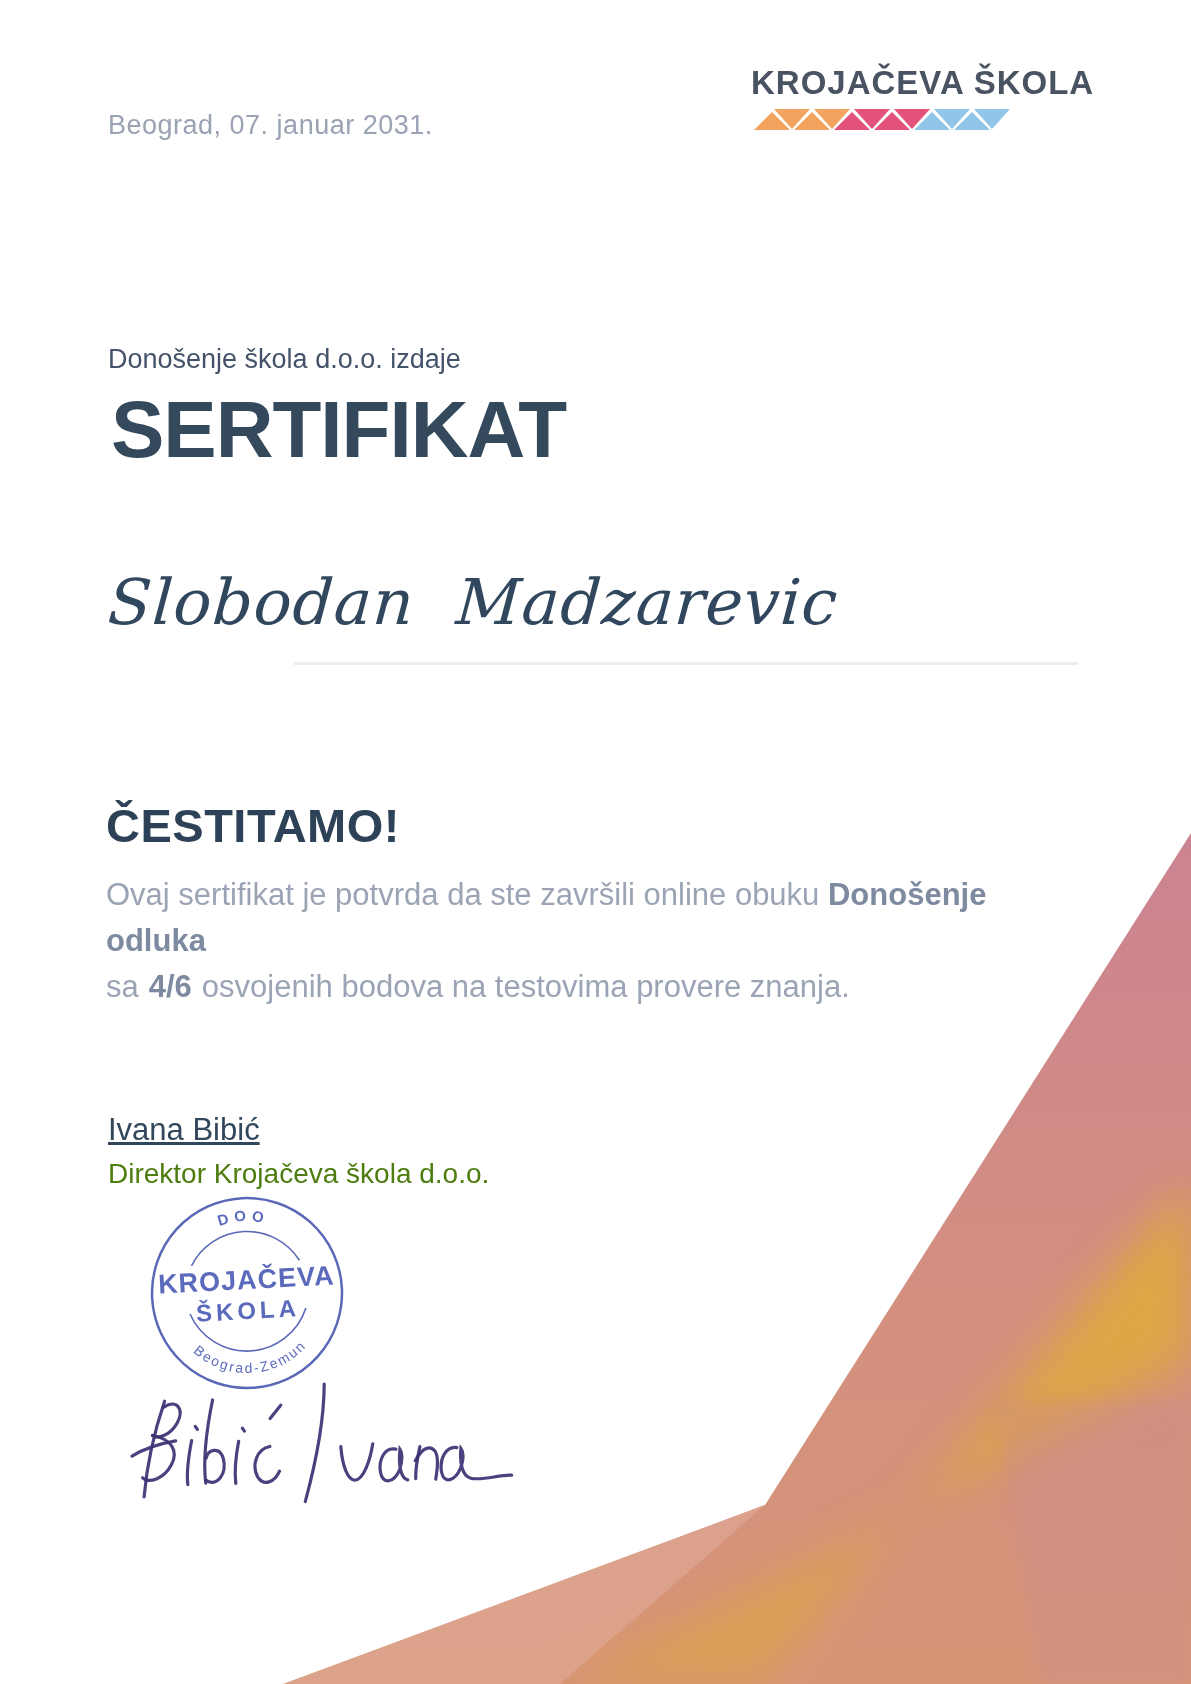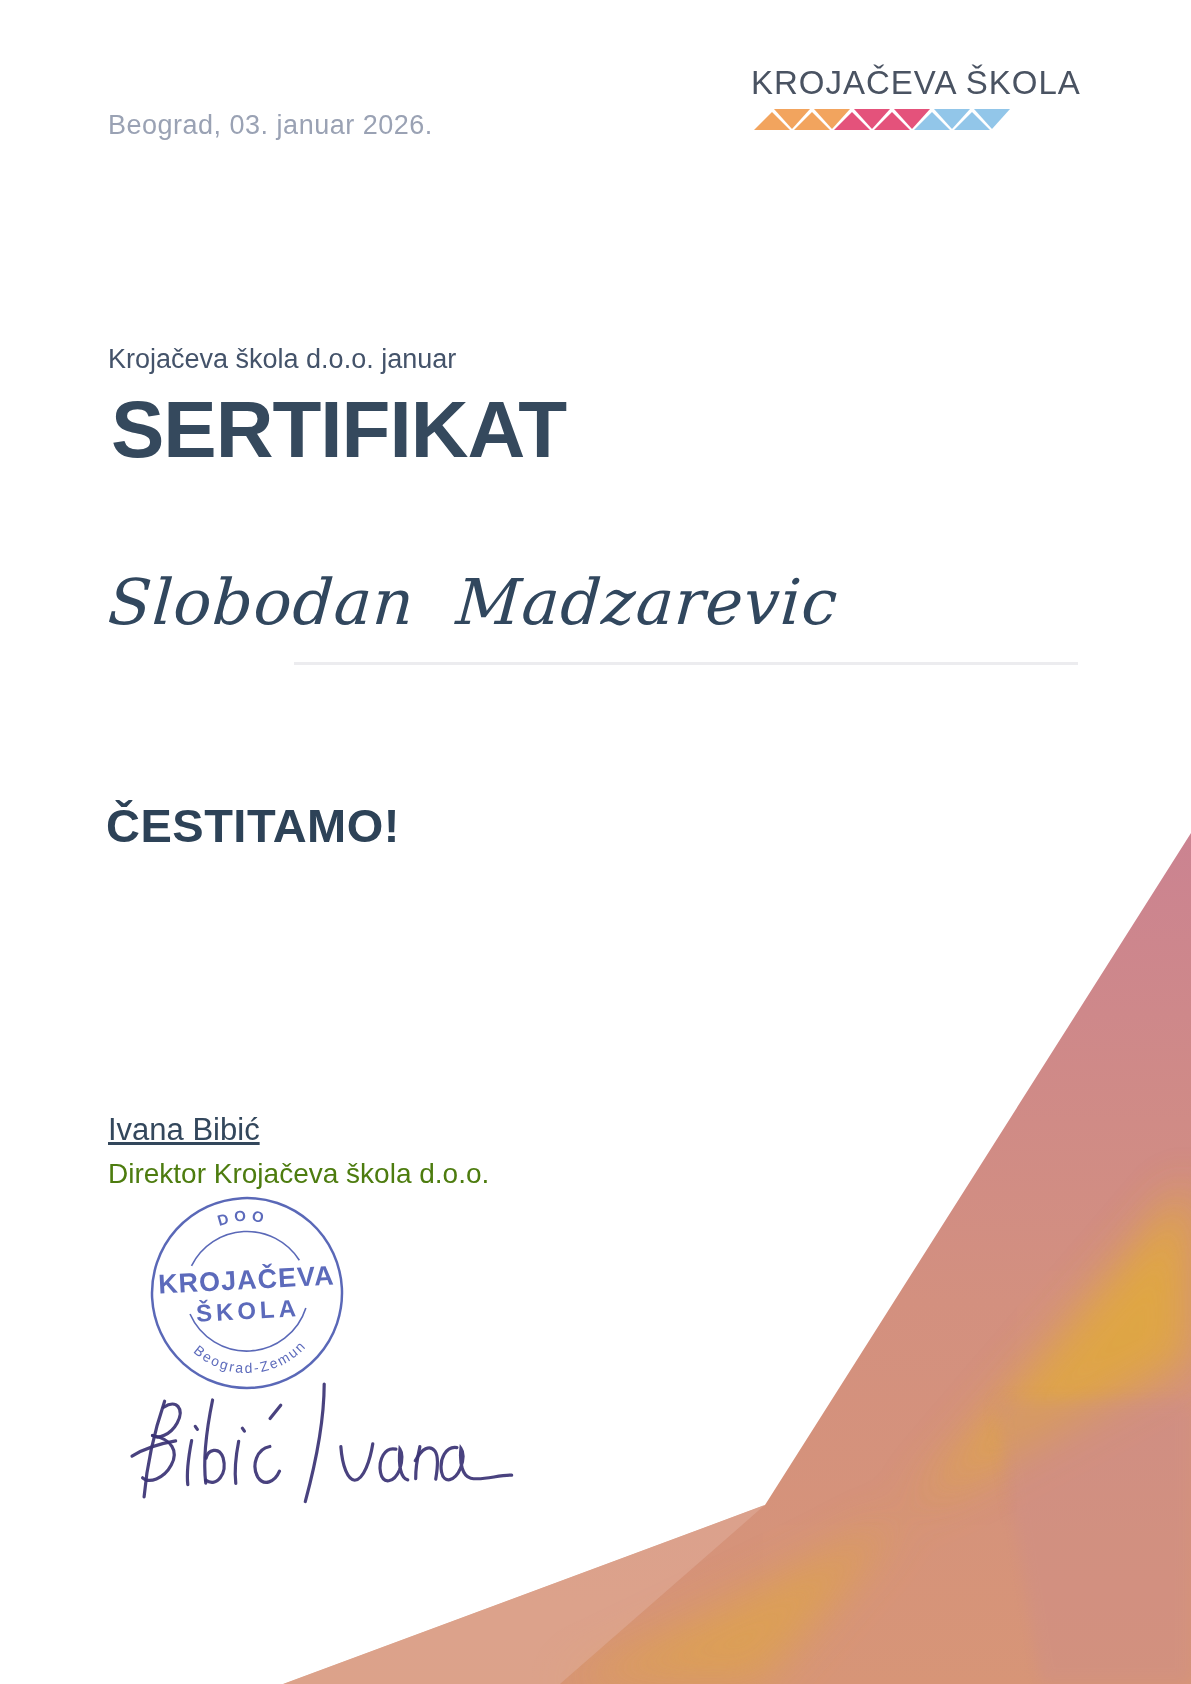"KROJAČEVA ŠKOLA" .logo-text { font-weight: 400 -> 700 }
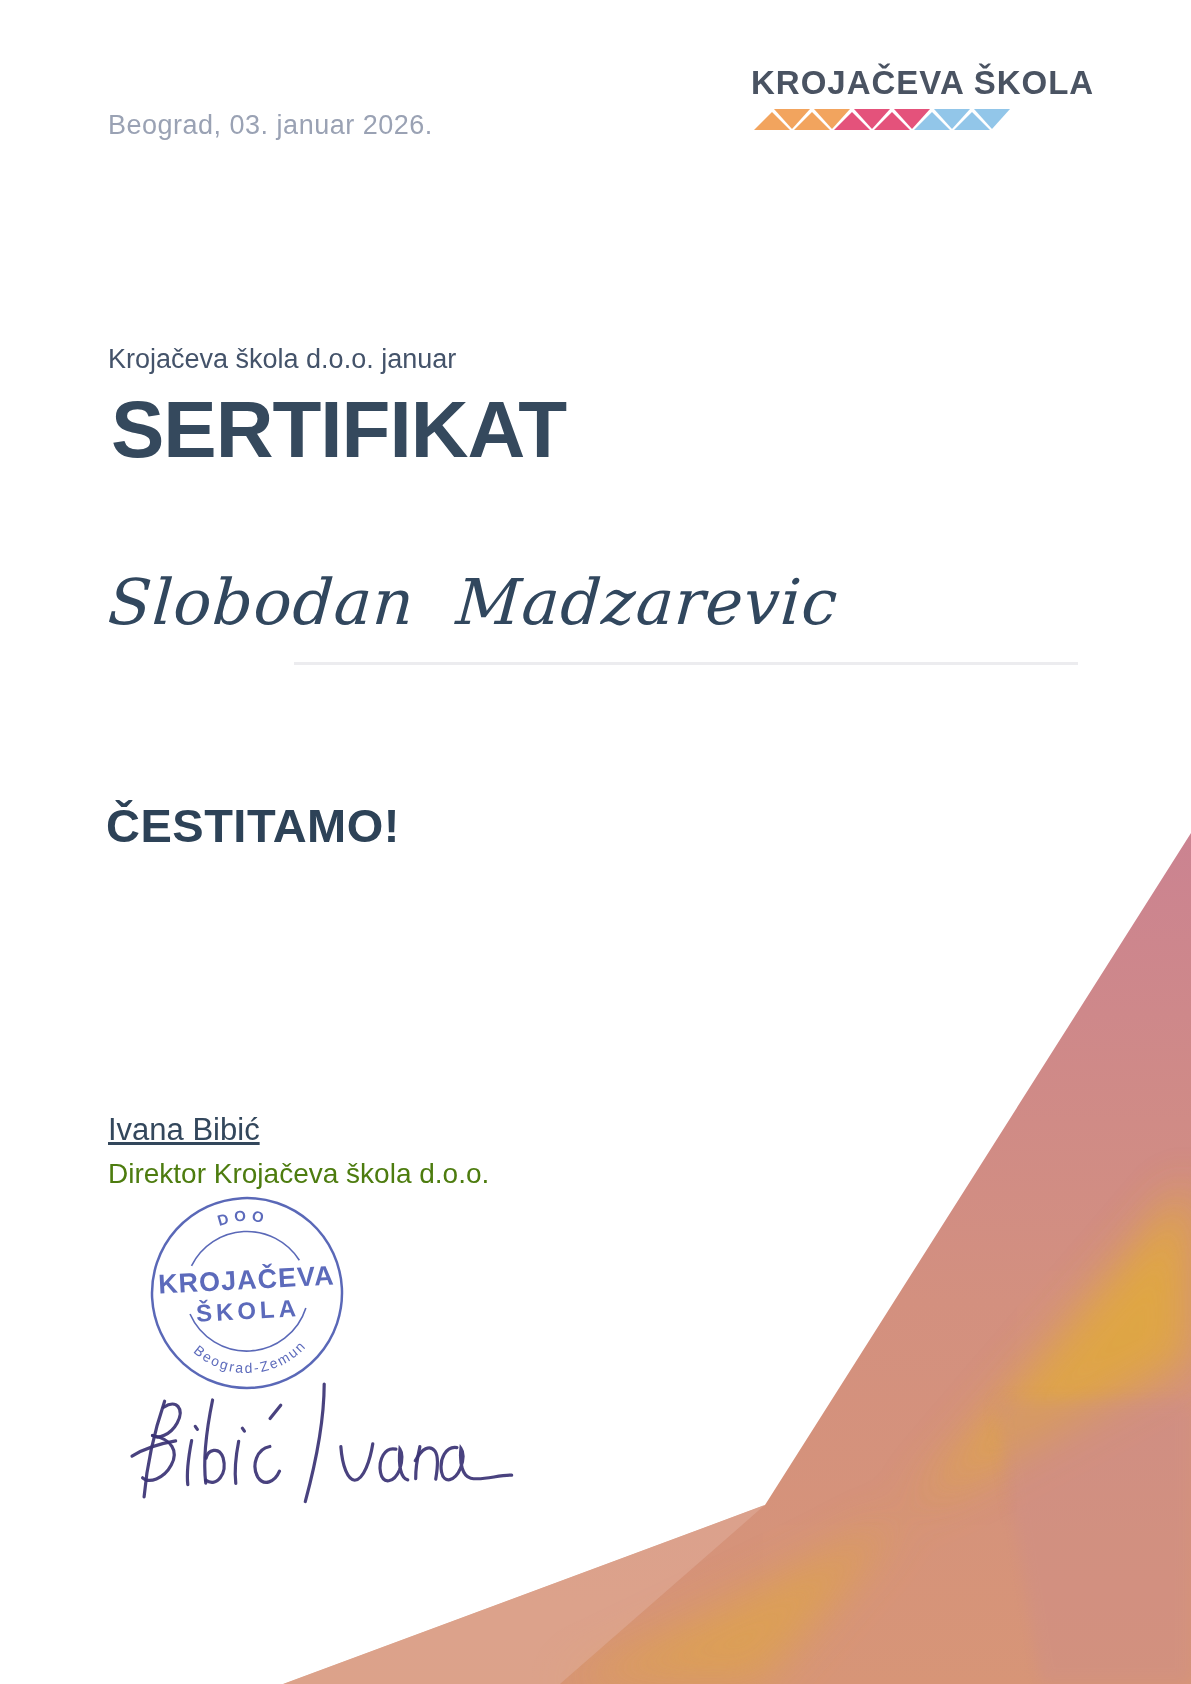"Beograd, 03. januar 2026." div.date { text: 03. januar 2026 -> 07. januar 2031 }
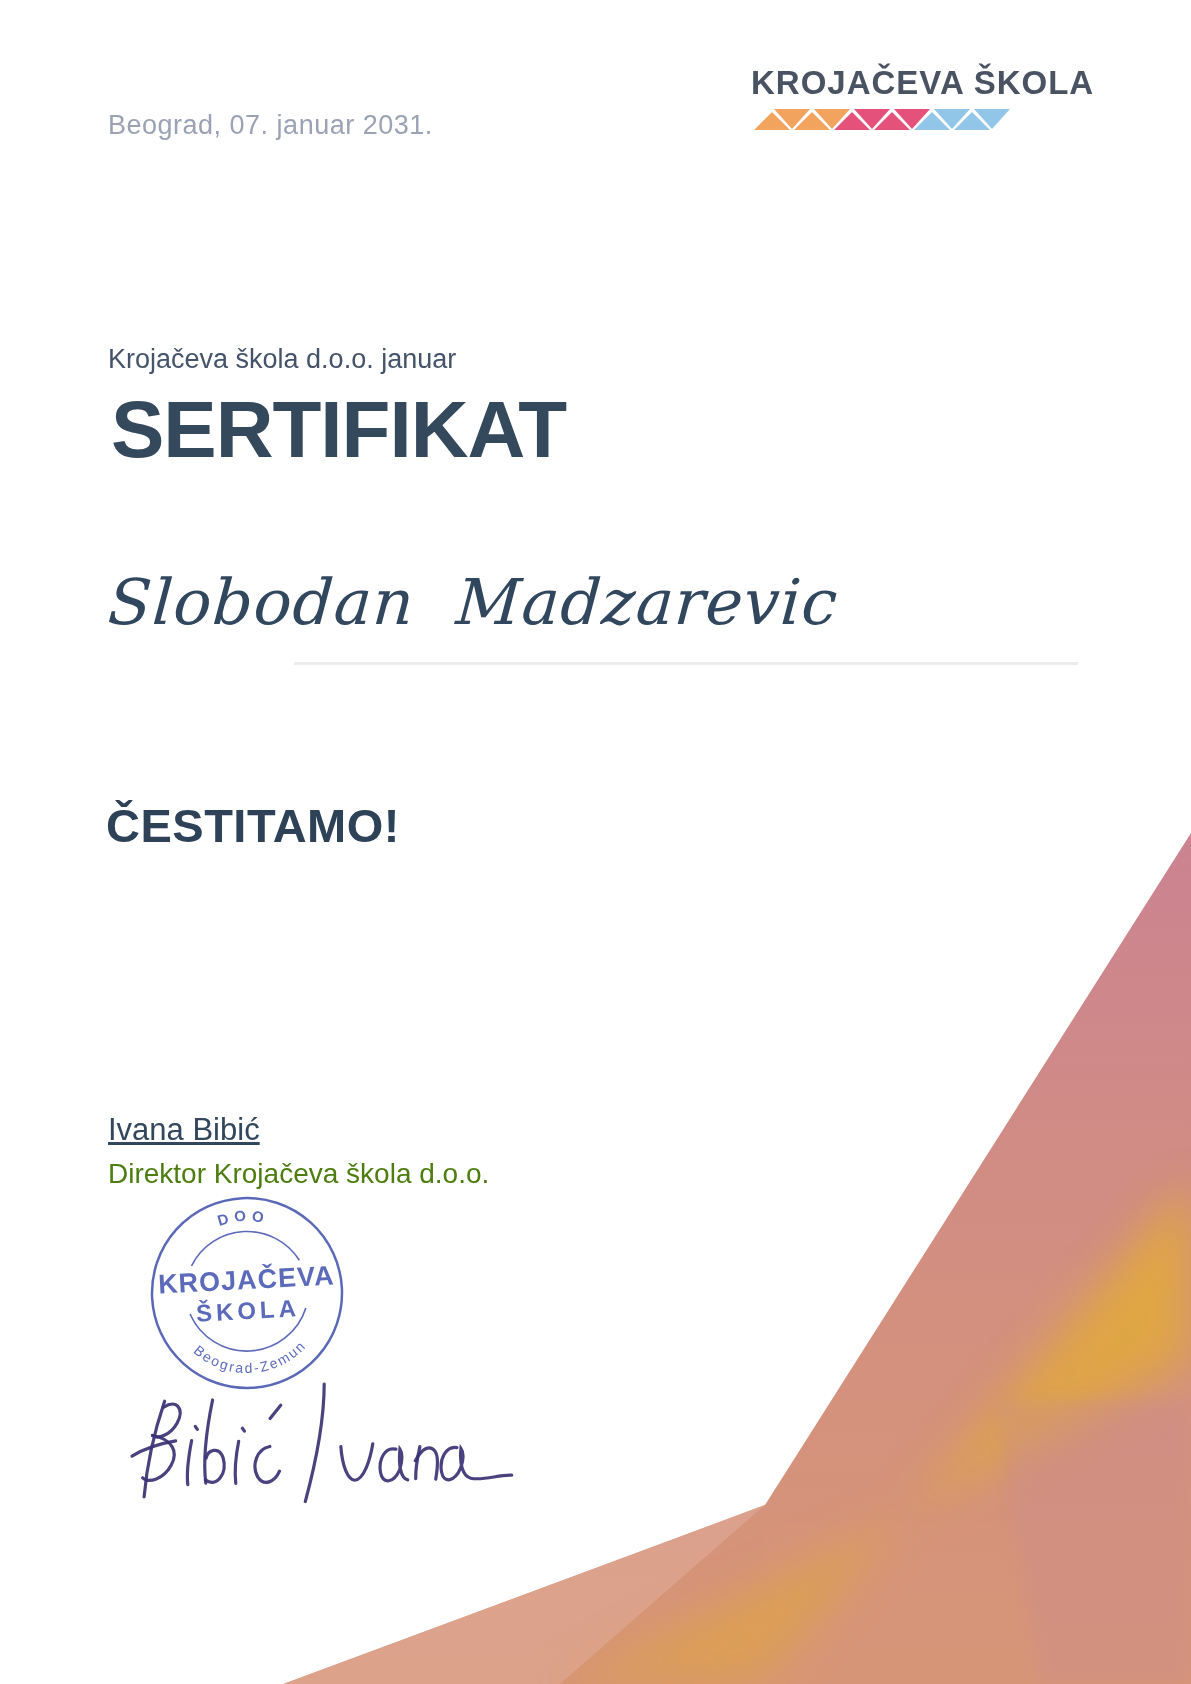"Krojačeva škola d.o.o. januar" div.issuer-line { text: Krojačeva škola d.o.o. januar -> Donošenje škola d.o.o. izdaje }
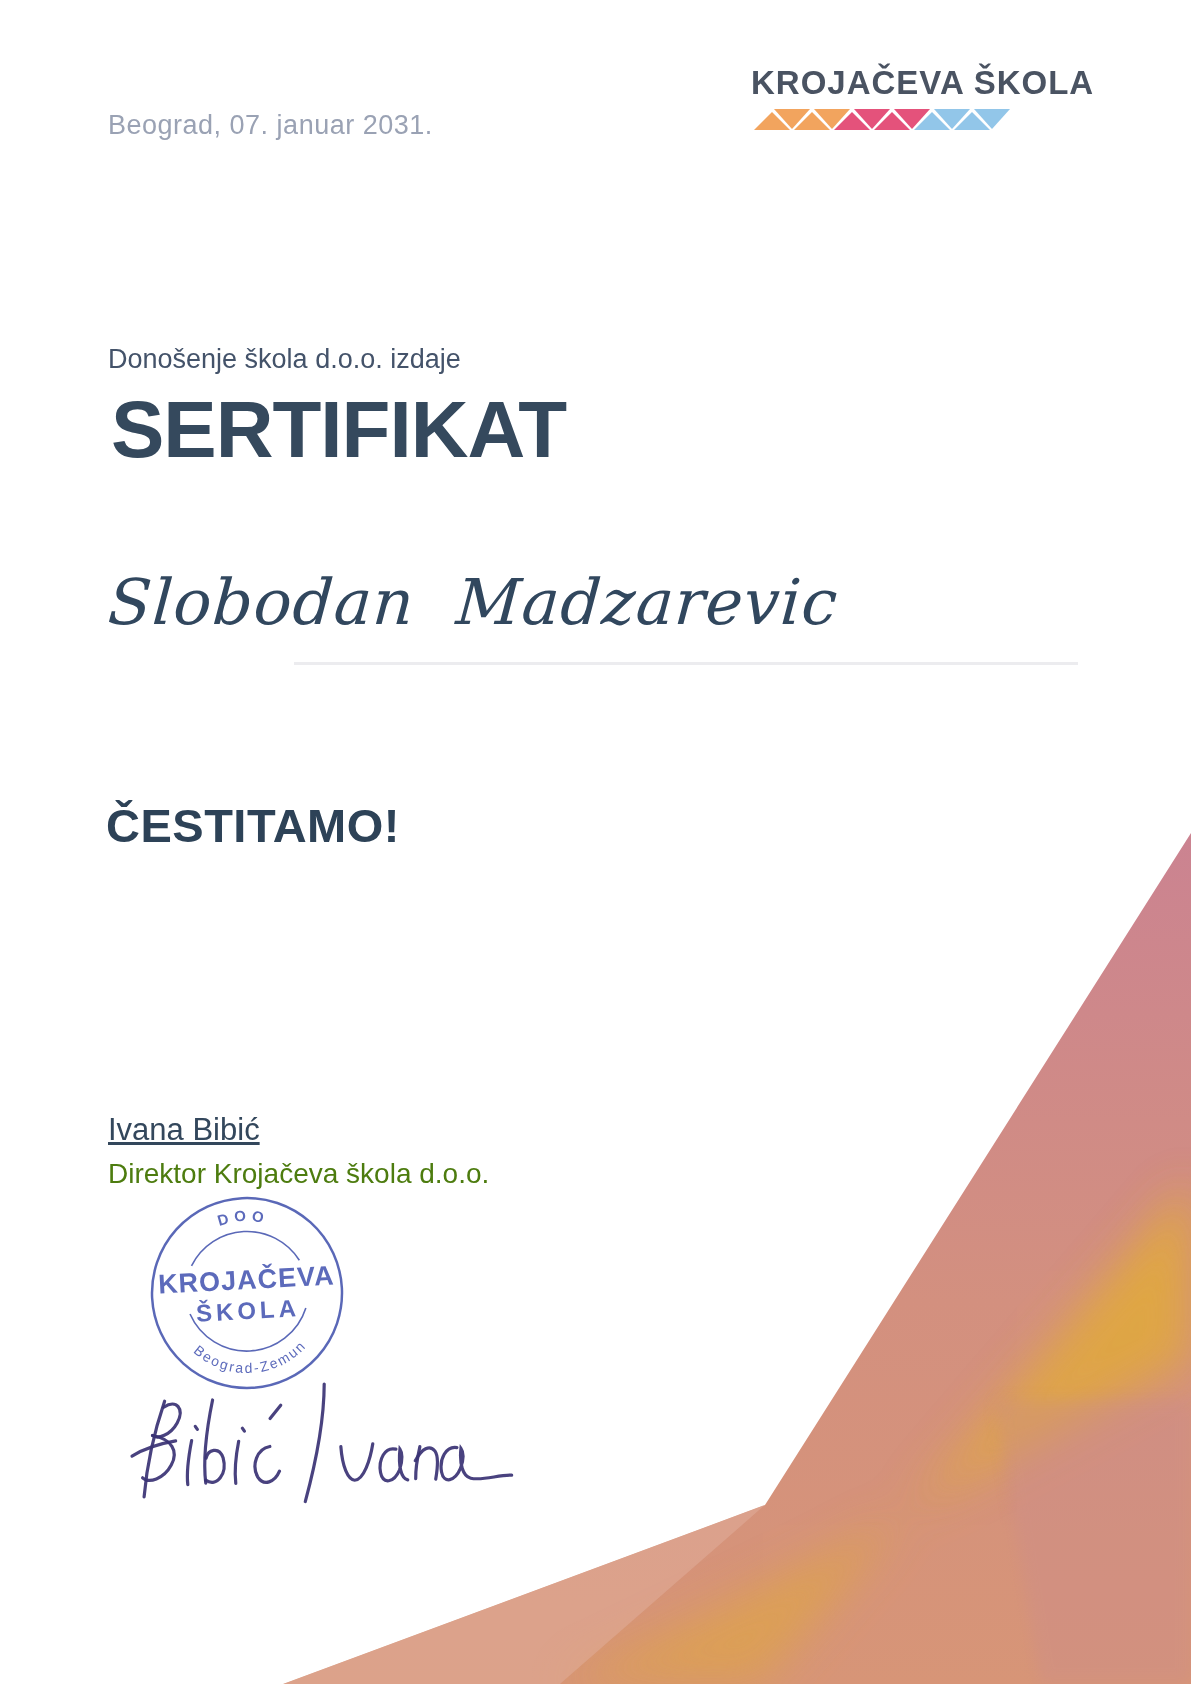"Ovaj sertifikat je potvrda da" p.congrats-body { html: none -> <p> <span>Ovaj sertifikat je potvrda da ste završili online obuku </span><span>Donošenje odluka</span><br> <span>sa</span><span>4/6</span><span>osvojenih bodova na testovima provere znanja.</span> </p> }
